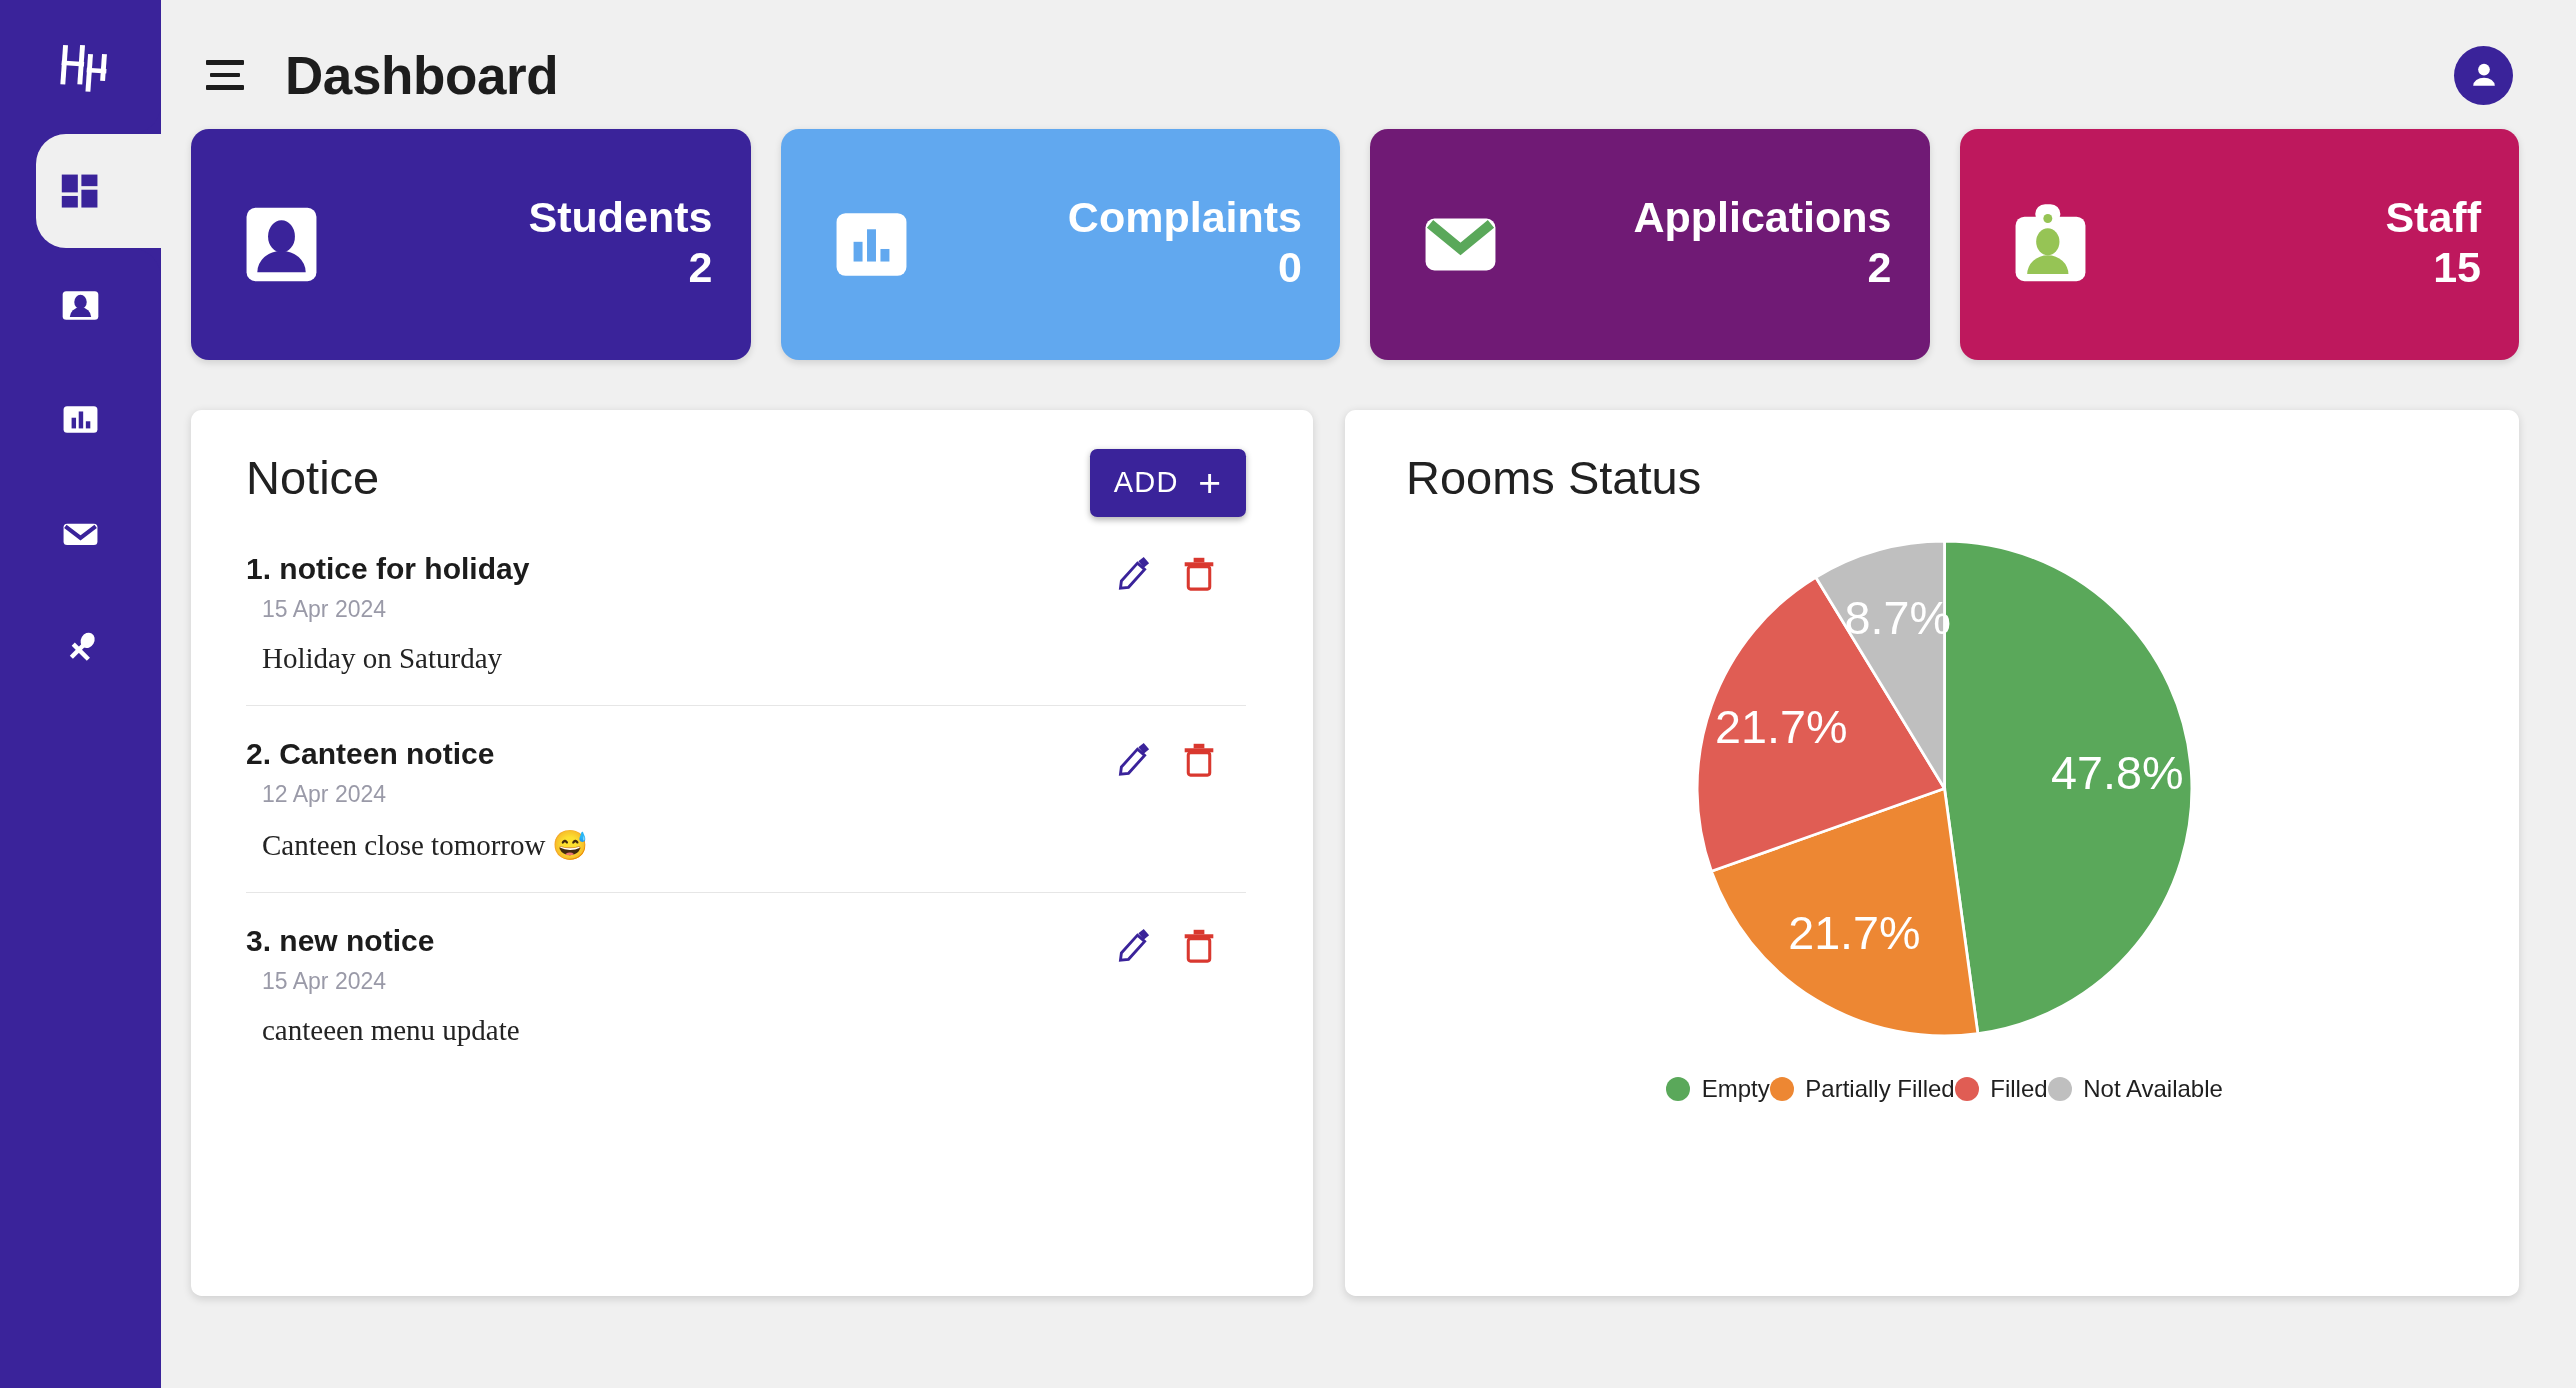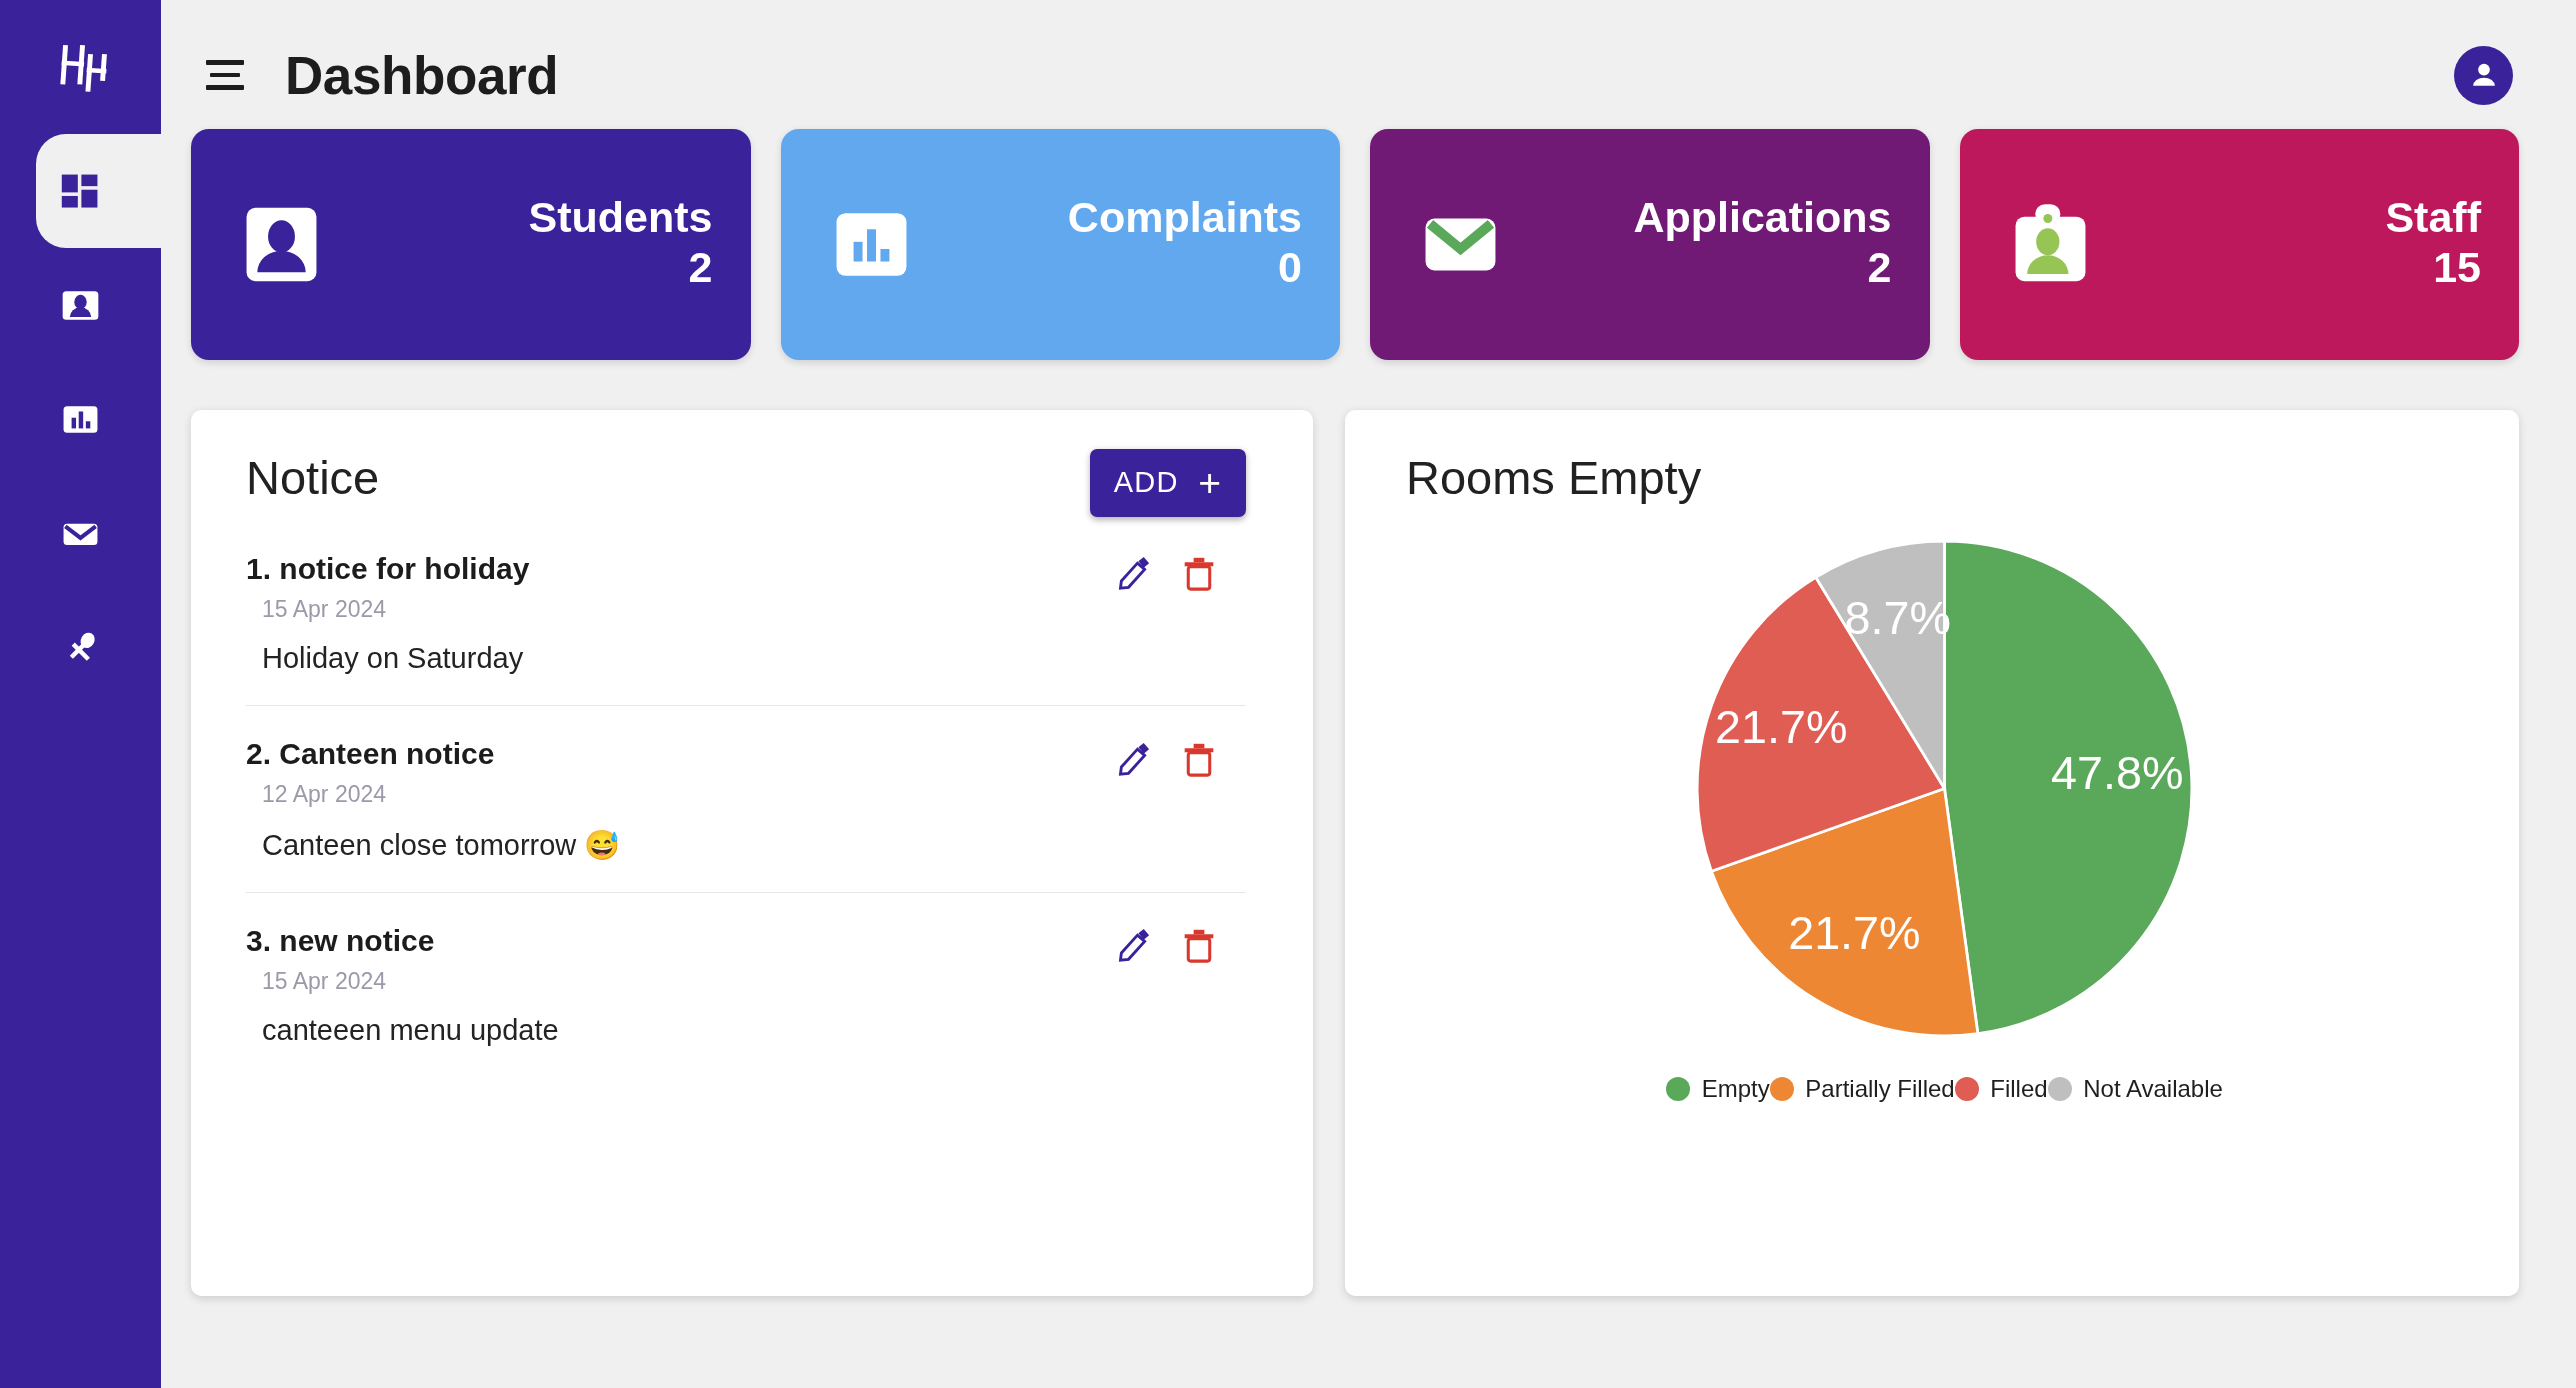"Rooms Empty" div.panel-title { text: Empty -> Status }
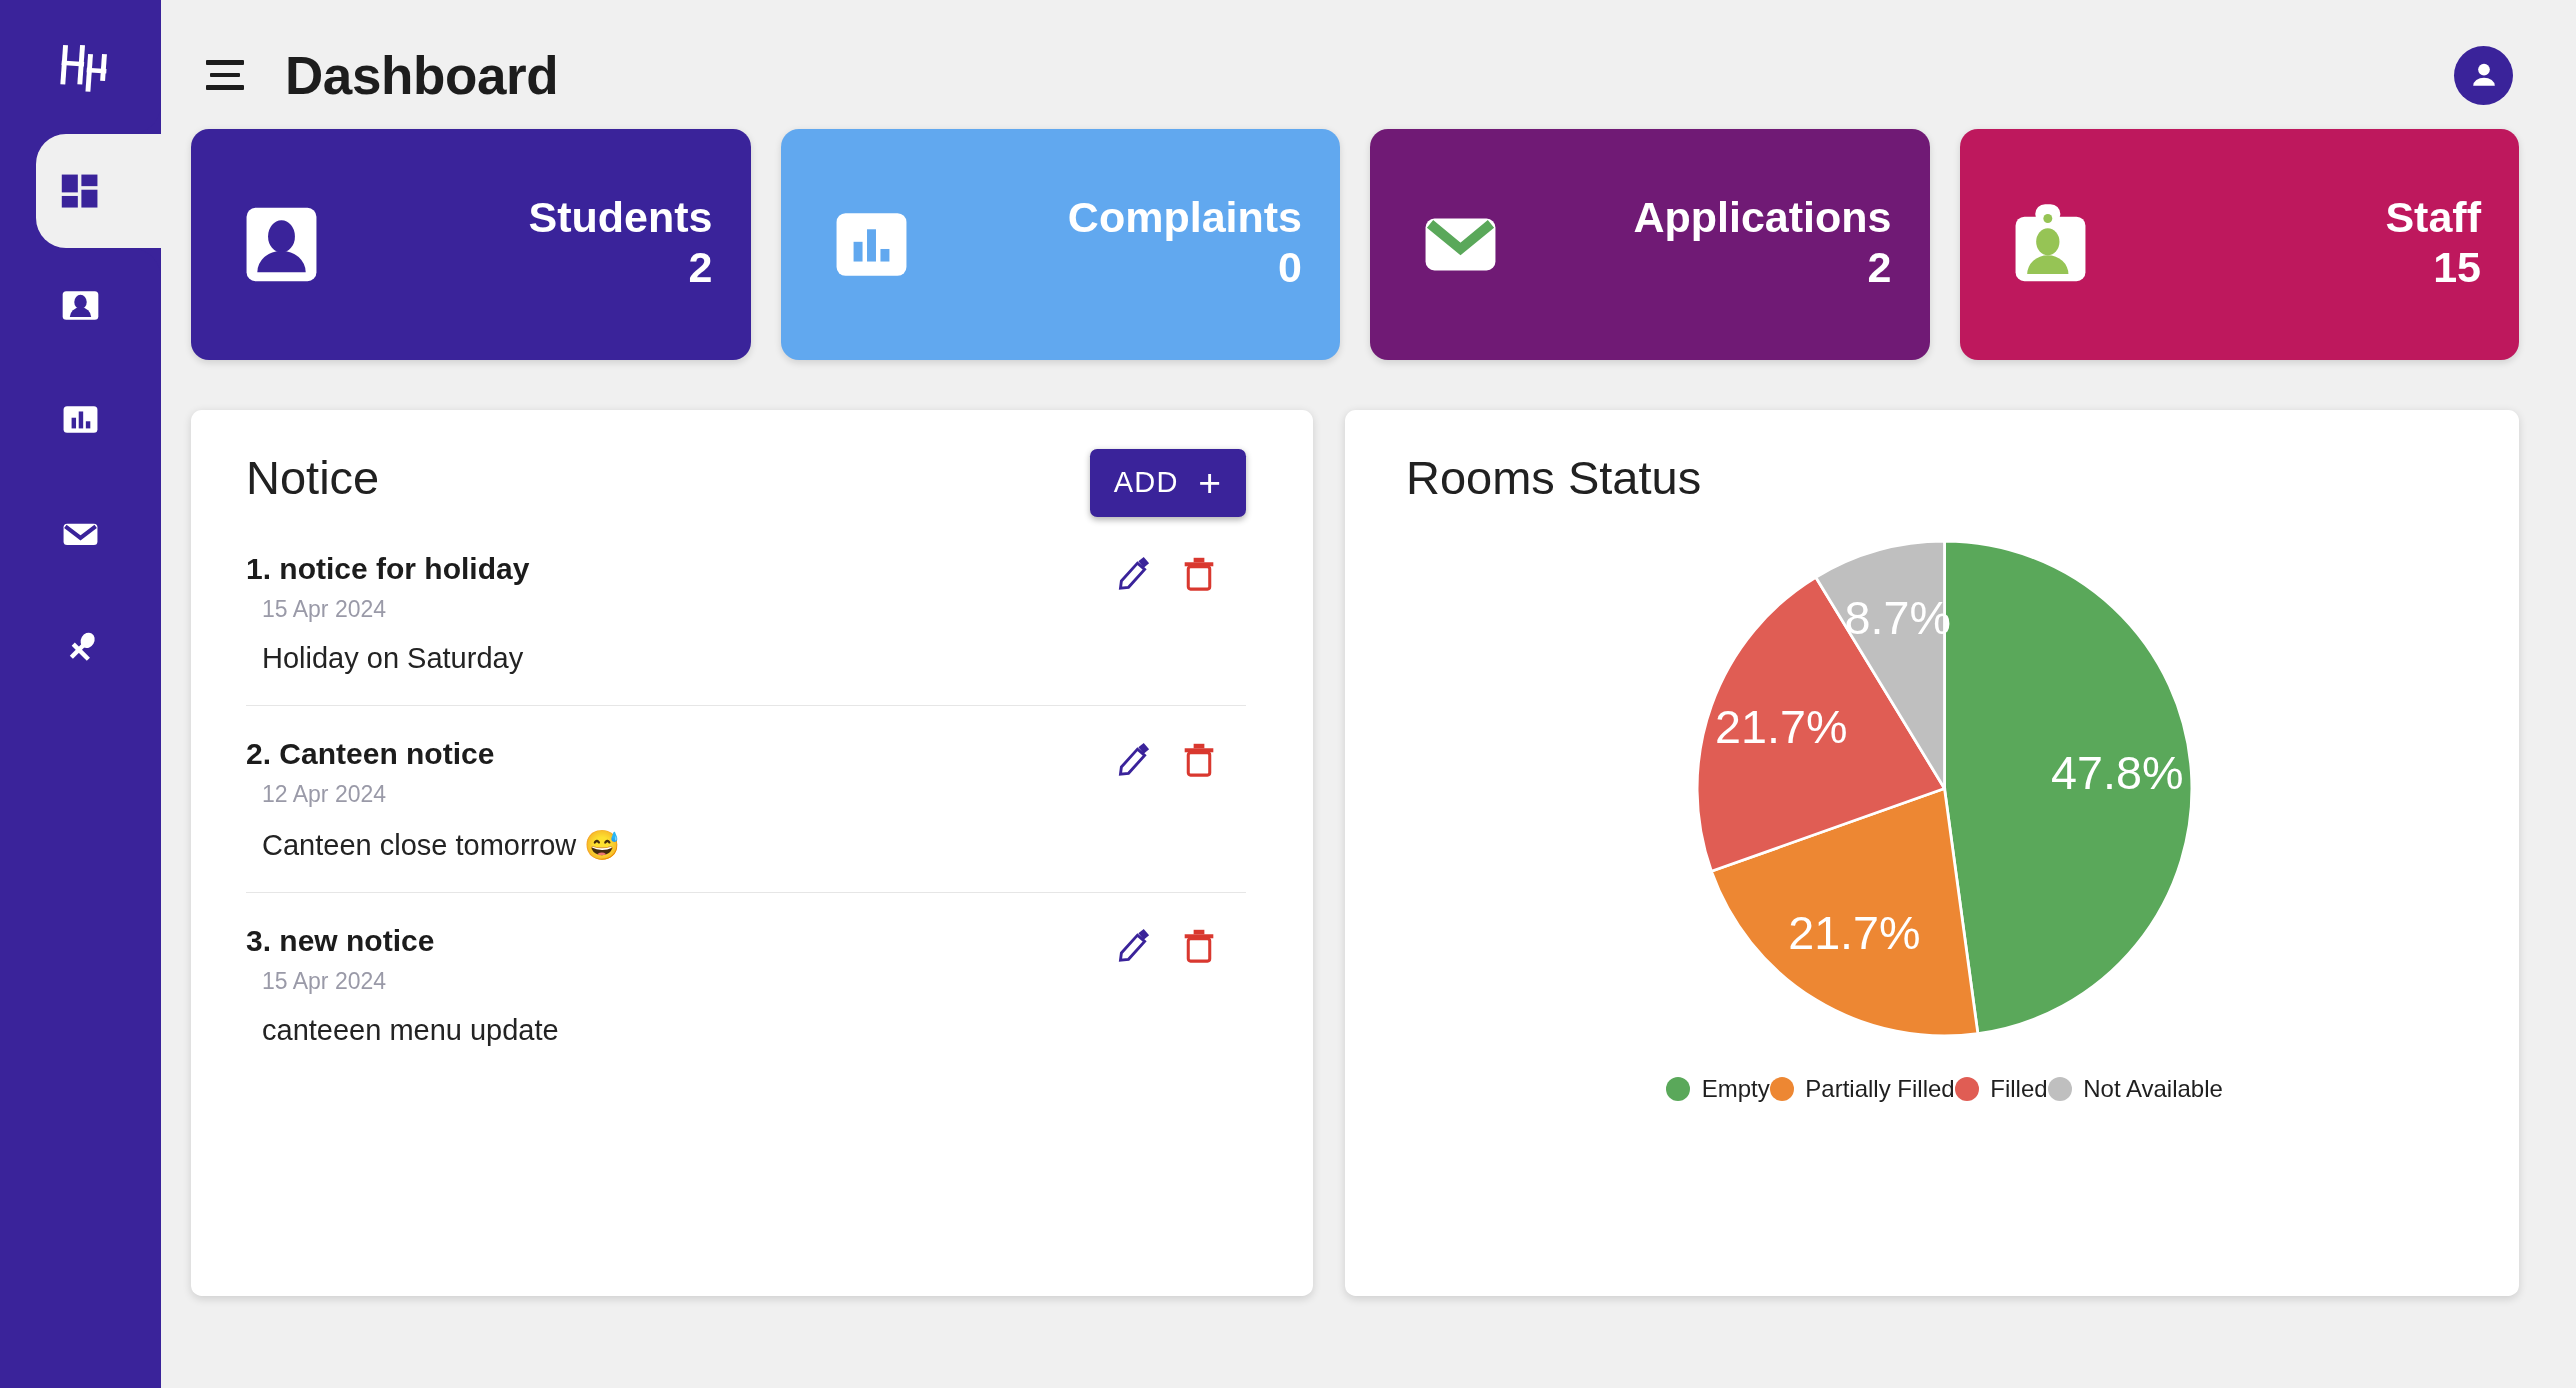"Holiday on Saturday" .notice-desc { font-family: none -> Liberation Serif, serif }
